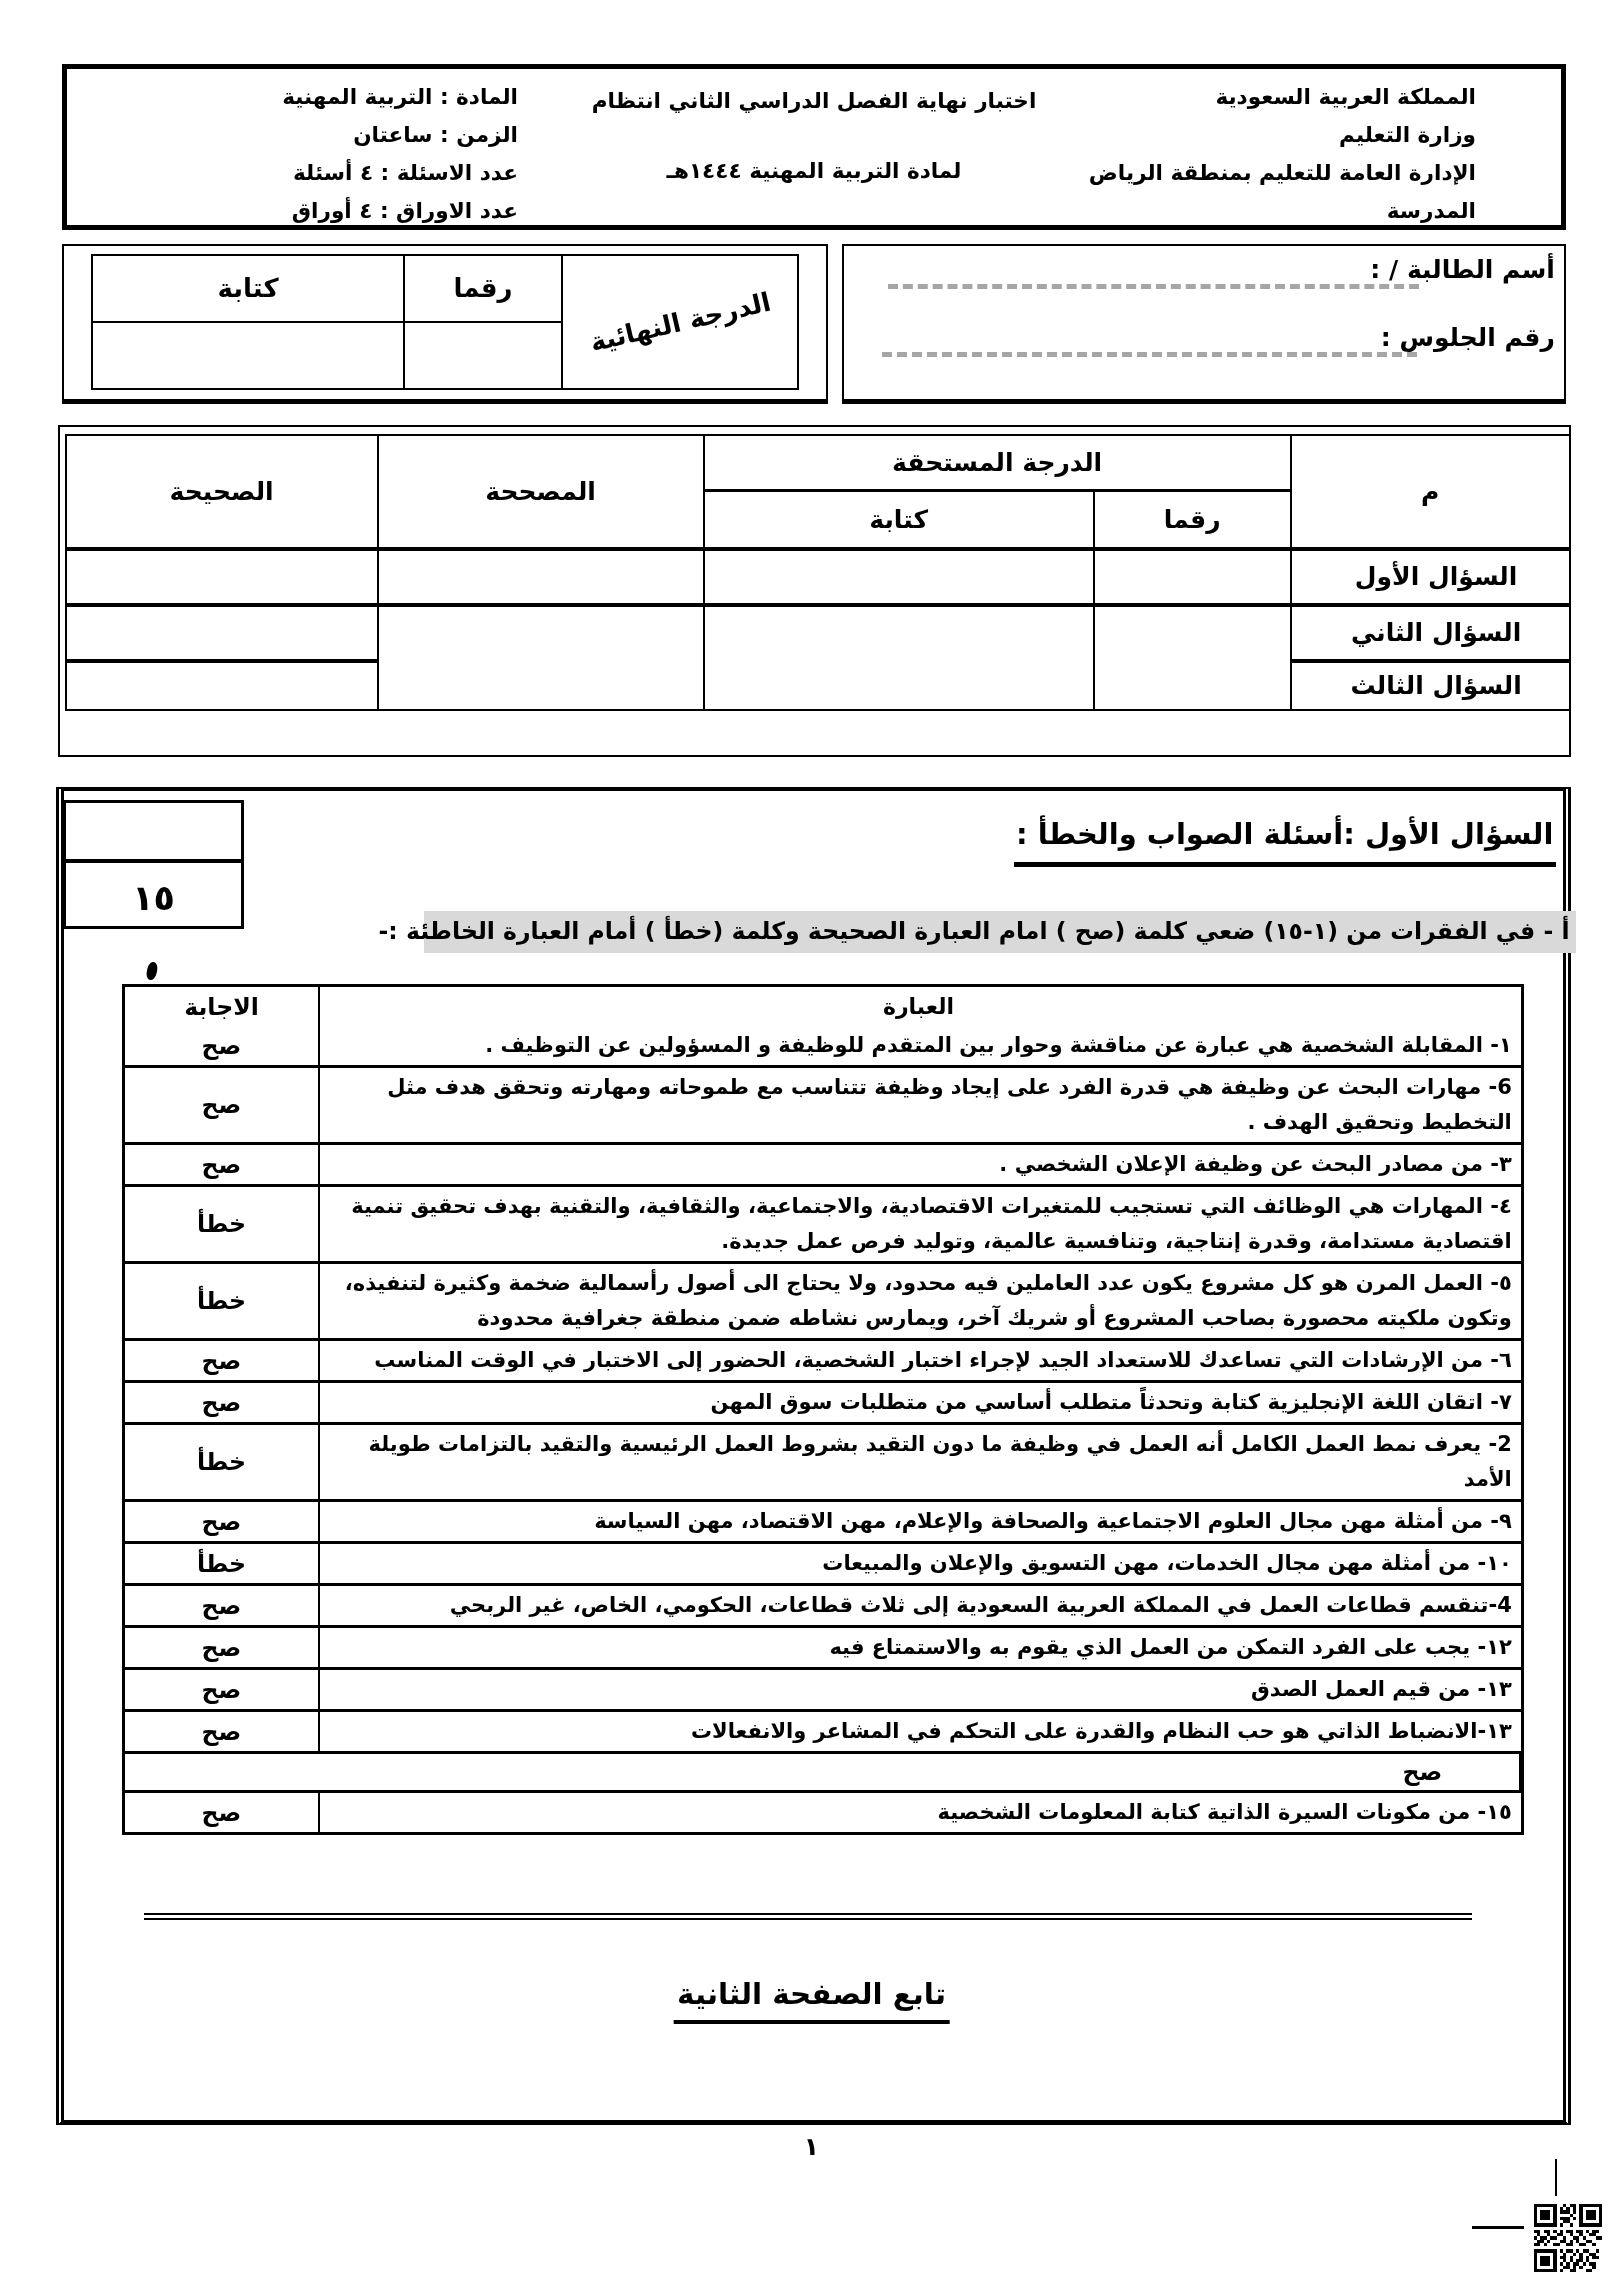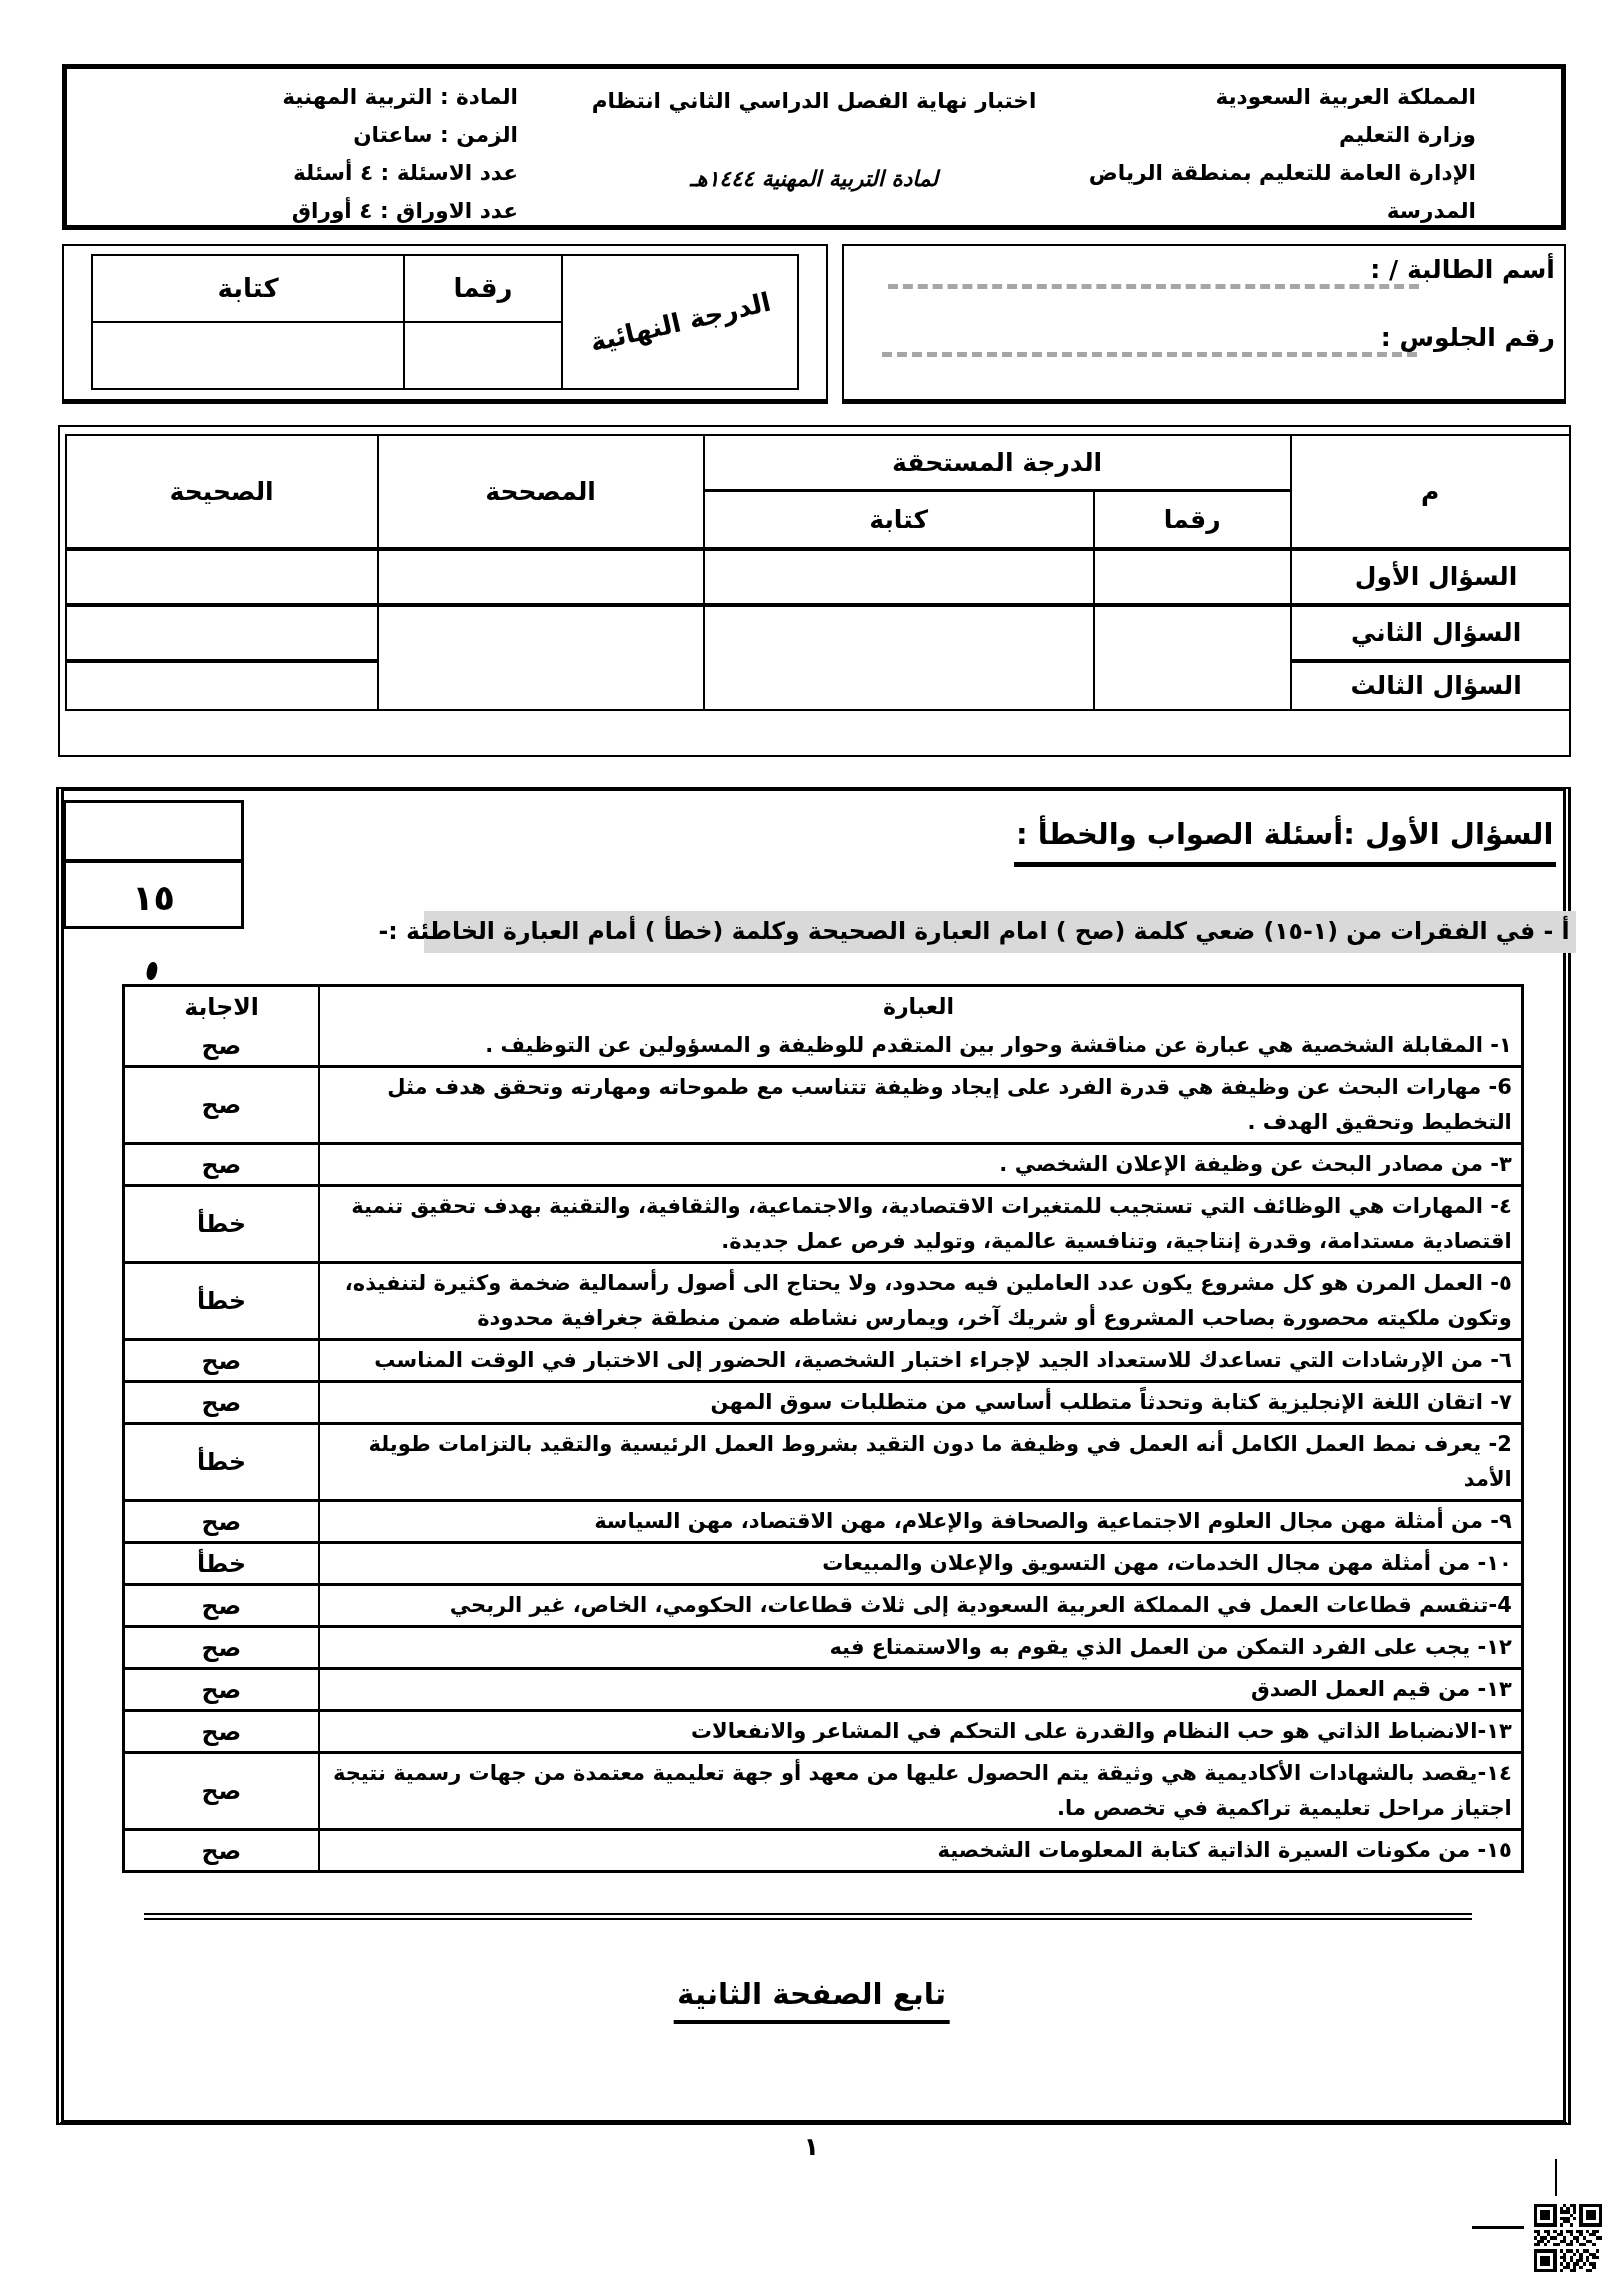"لمادة التربية المهنية ١٤٤٤هـ" #hdr-center .l2 { font-style: italic -> none; margin-top: 40px -> 32px }
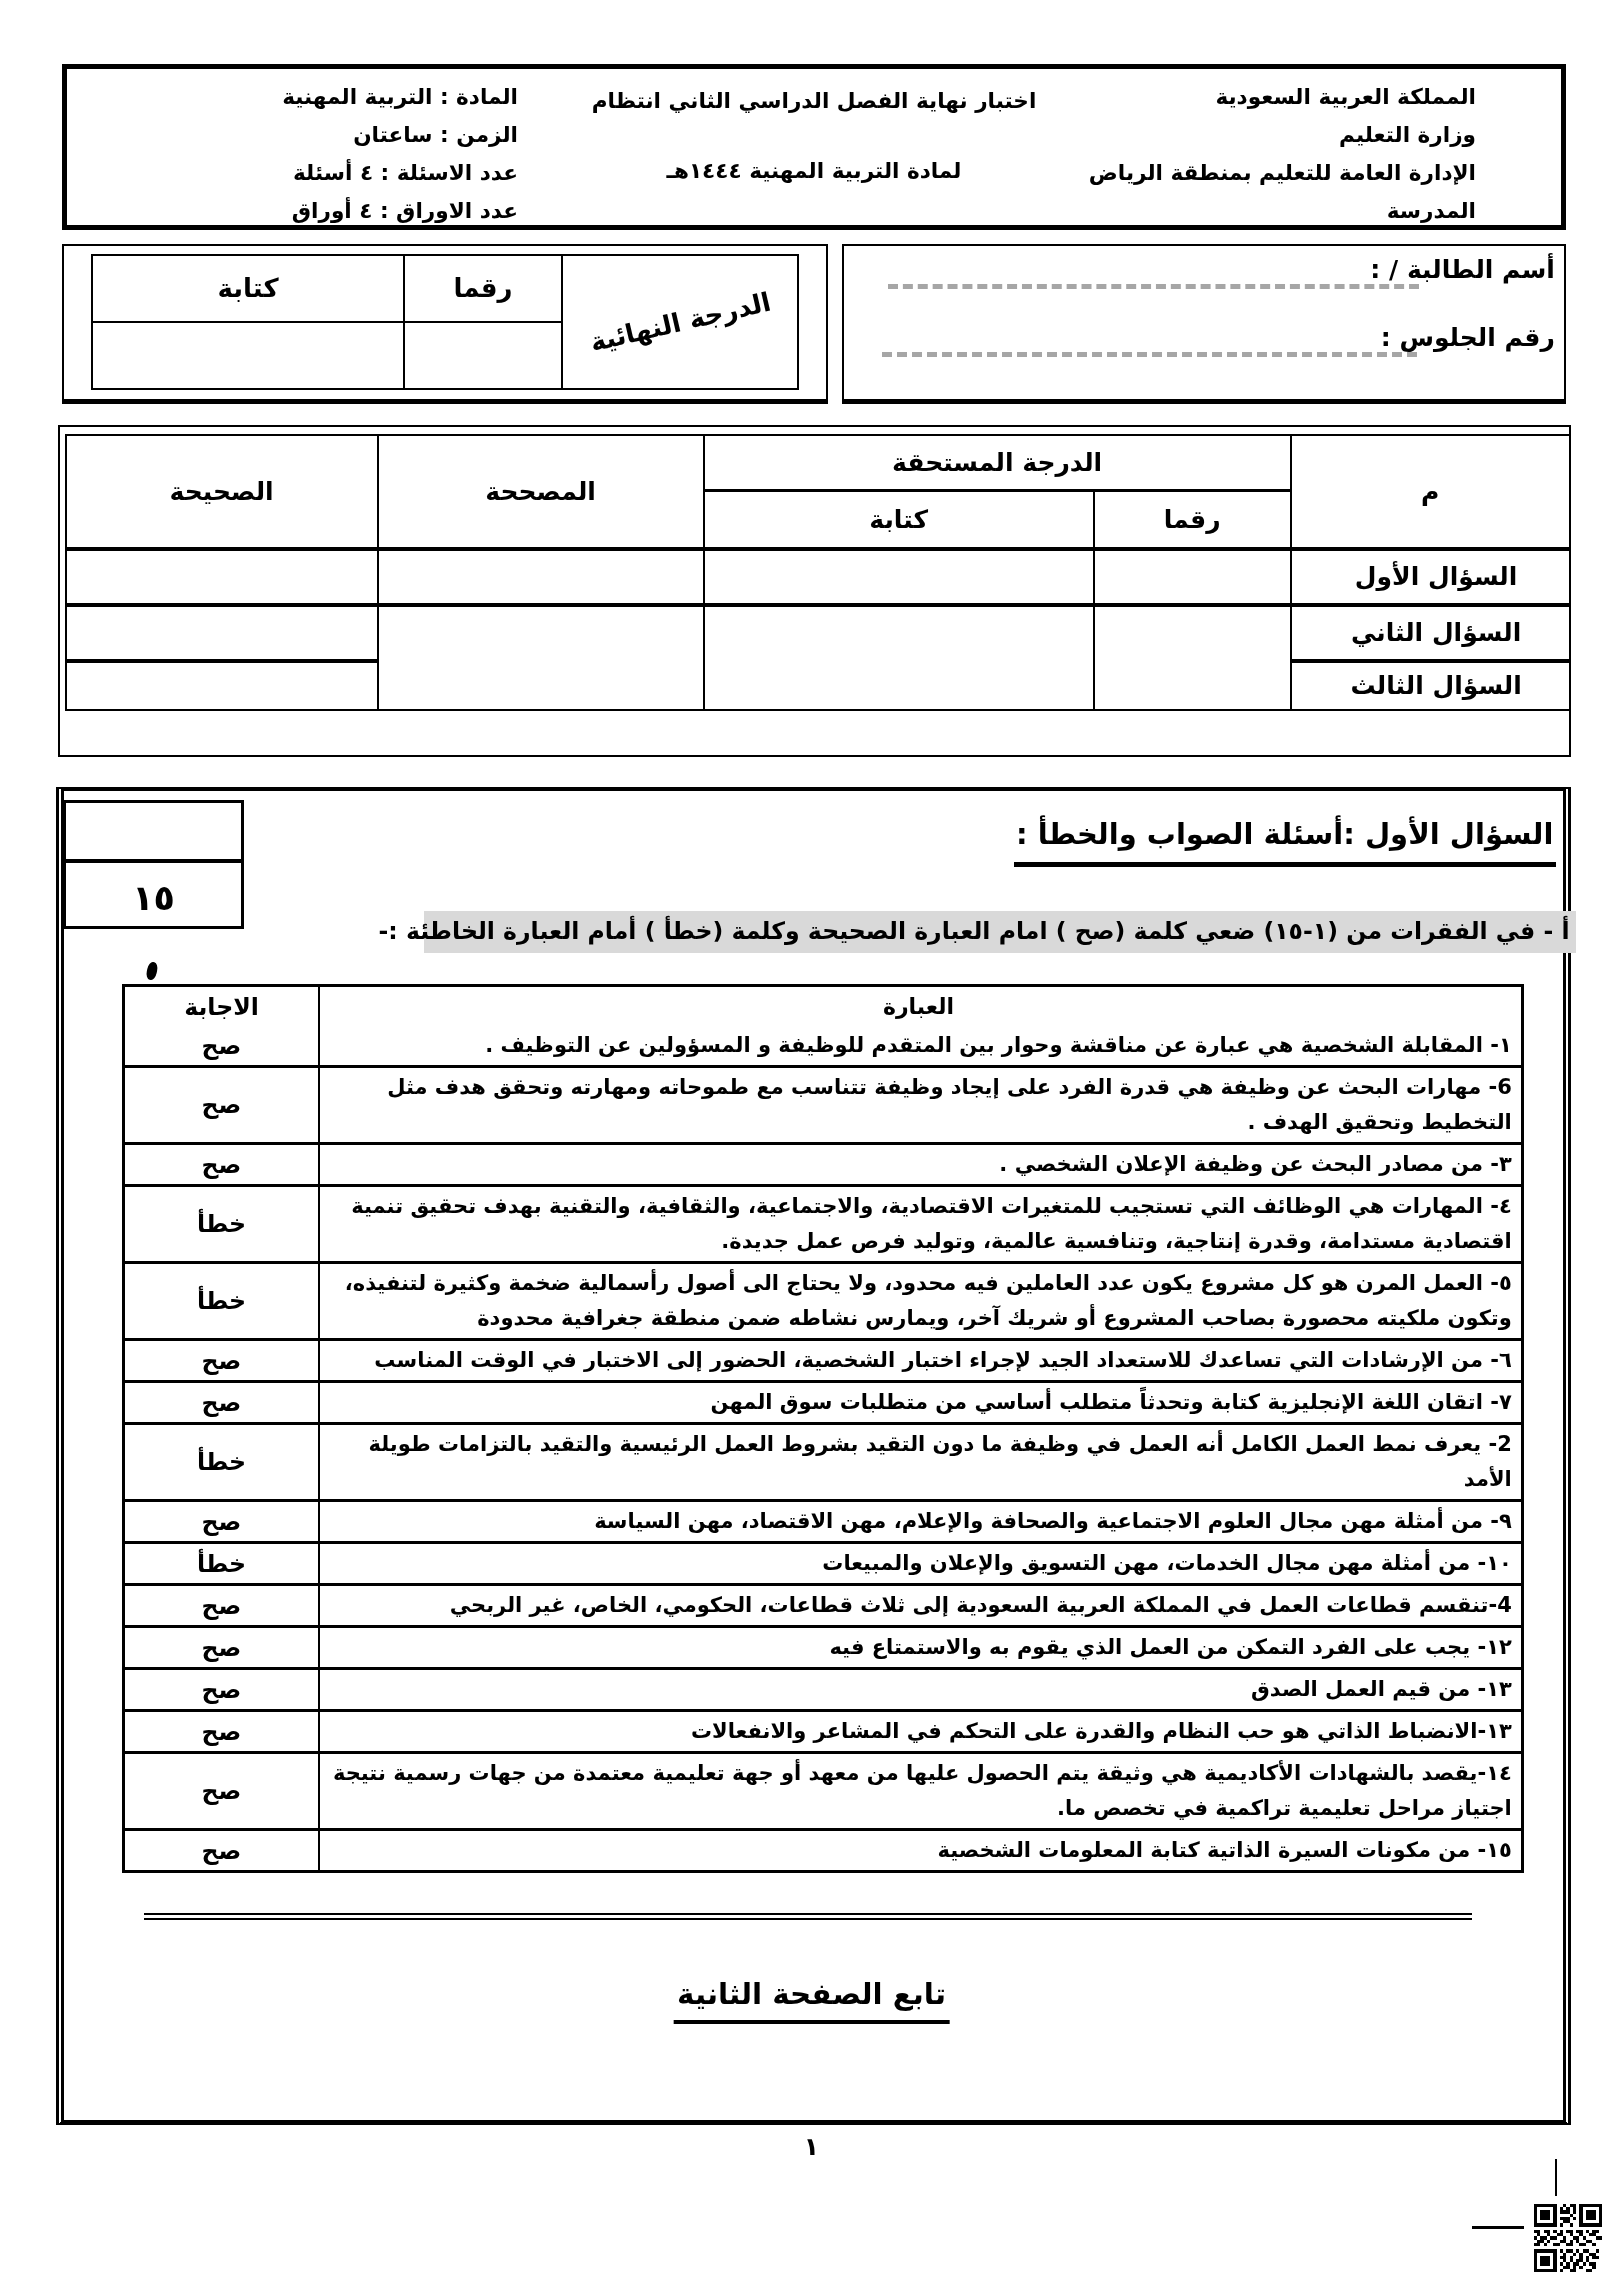"١٤-يقصد بالشهادات الأكاديمية هي وثيقة" div.cell { html: <div>١٤-يقصد بالشهادات الأكاديمية هي وثيقة يتم الحصول عليها من معهد أو جهة تعليمية معتمدة من جهات رسمية نتيجة اجتياز مراحل تعليمية تراكمية في تخصص ما.</div> -> none }
